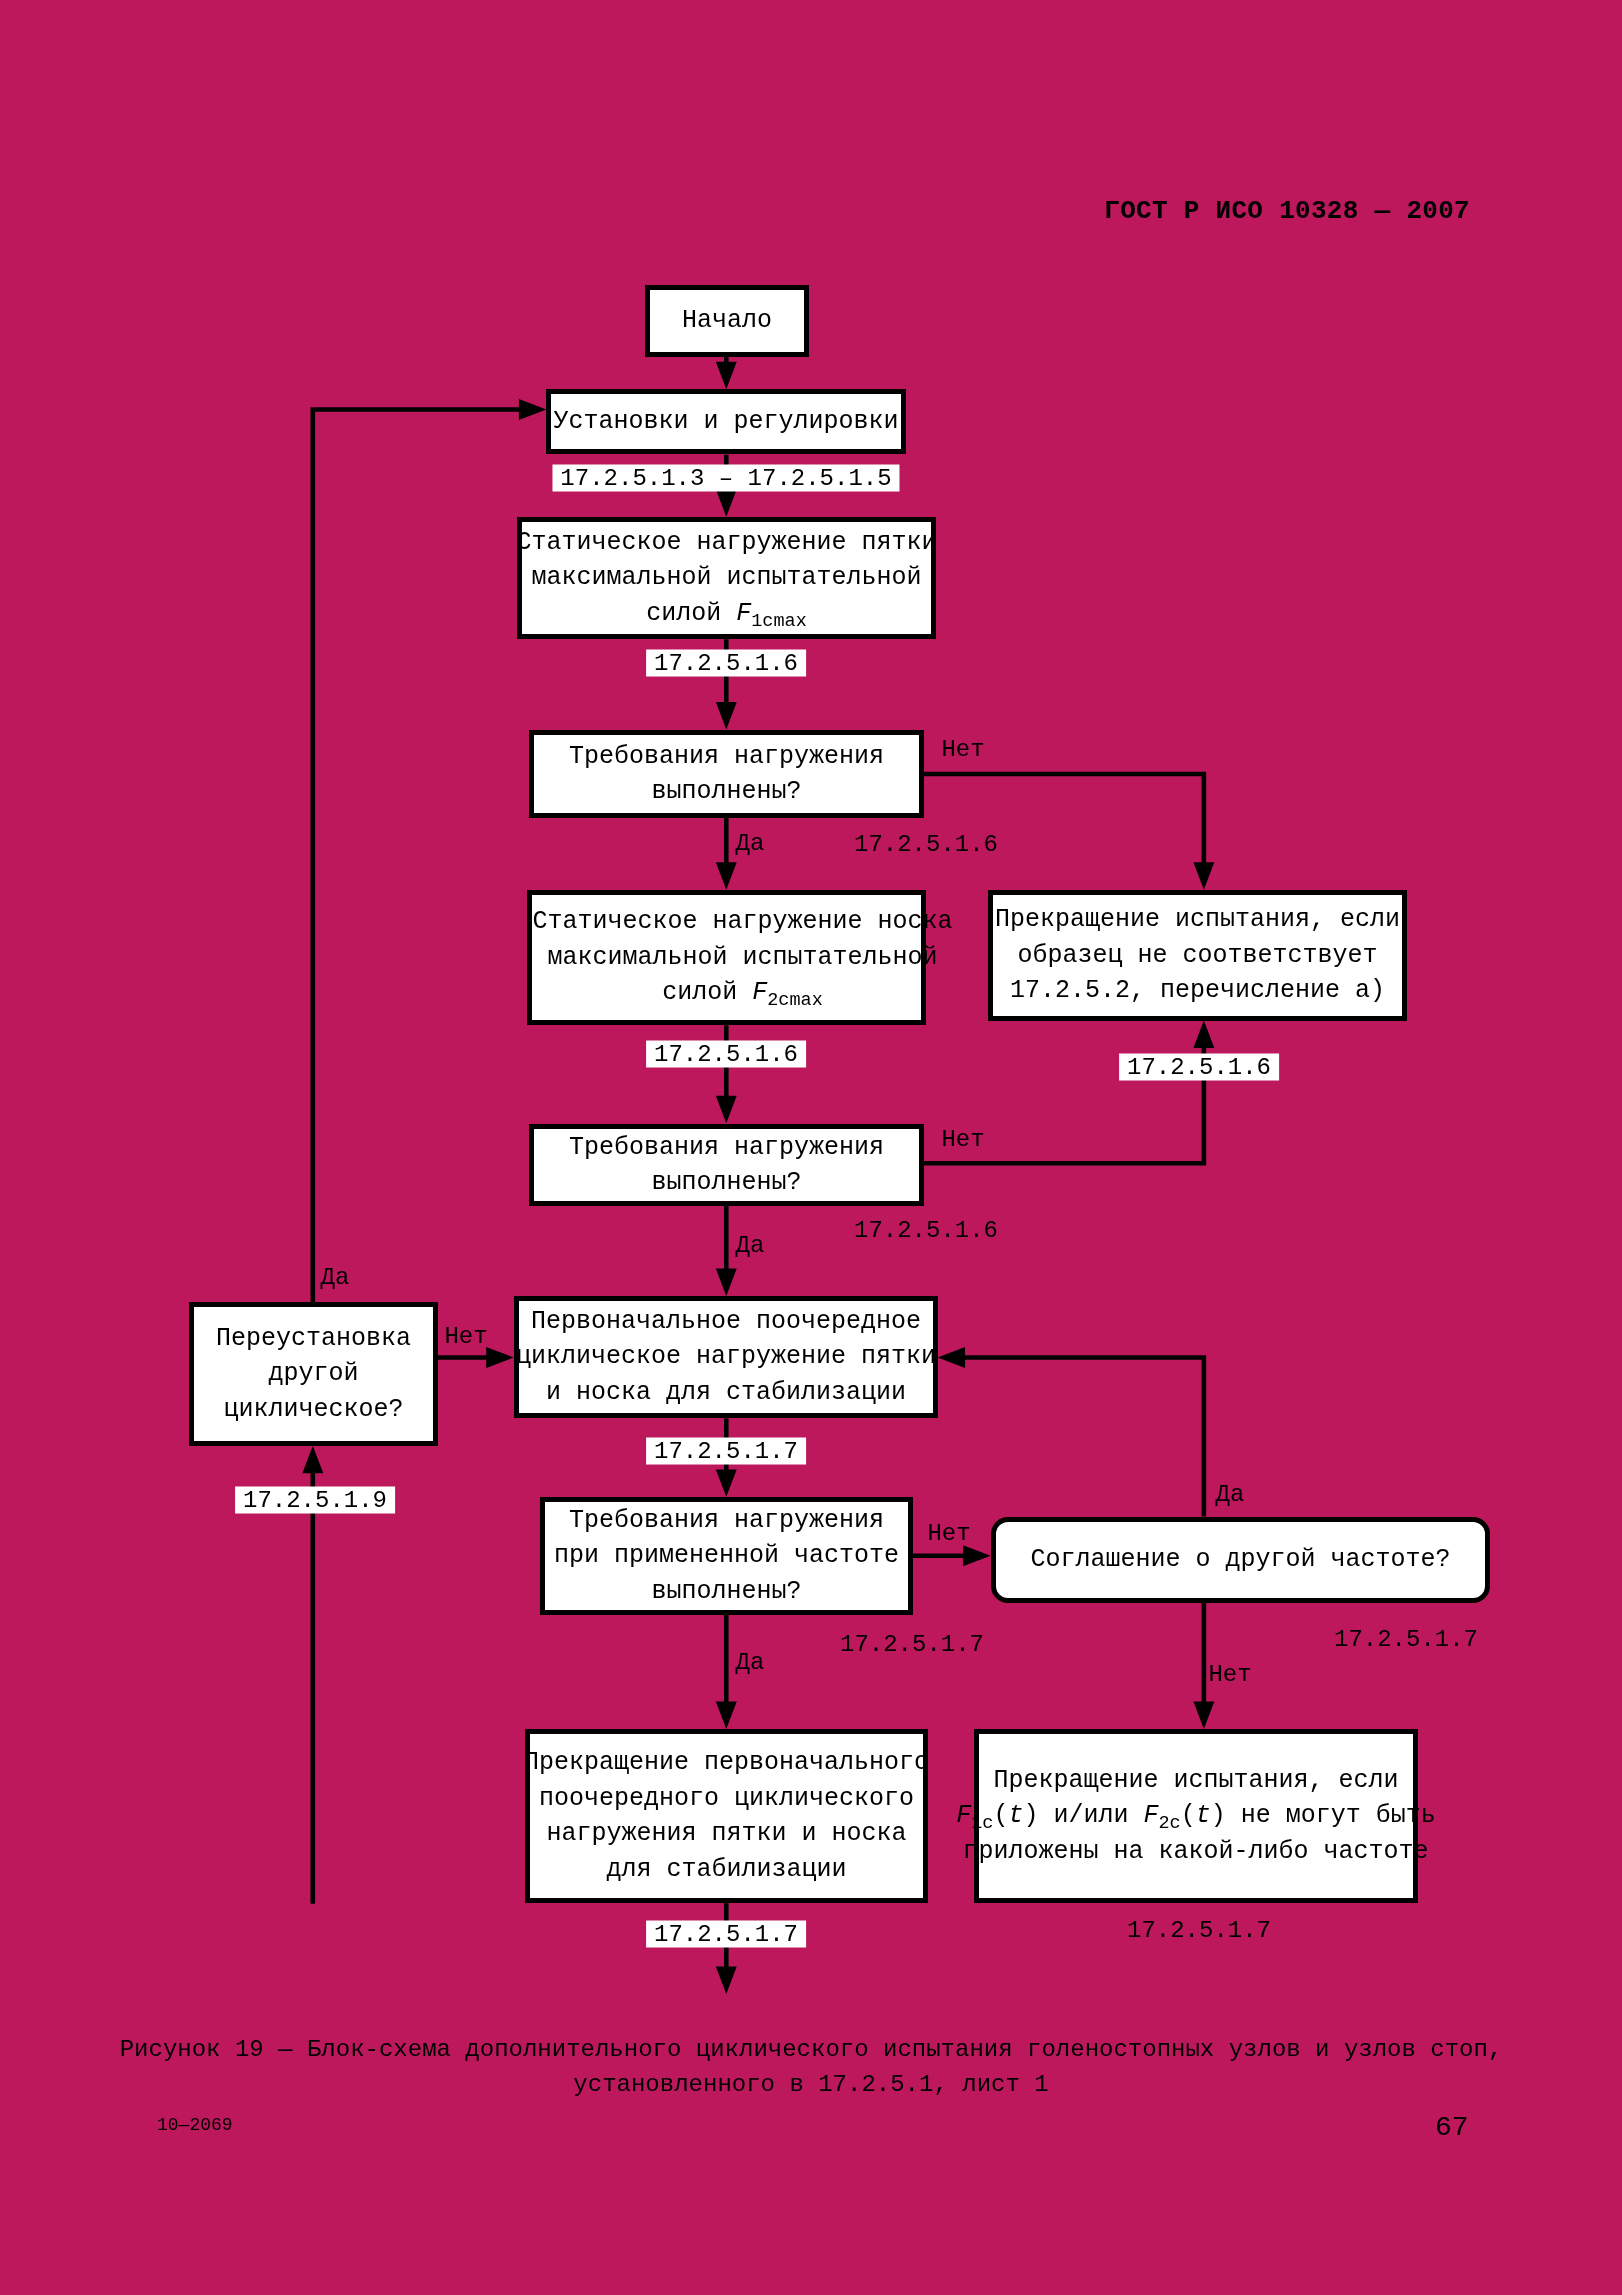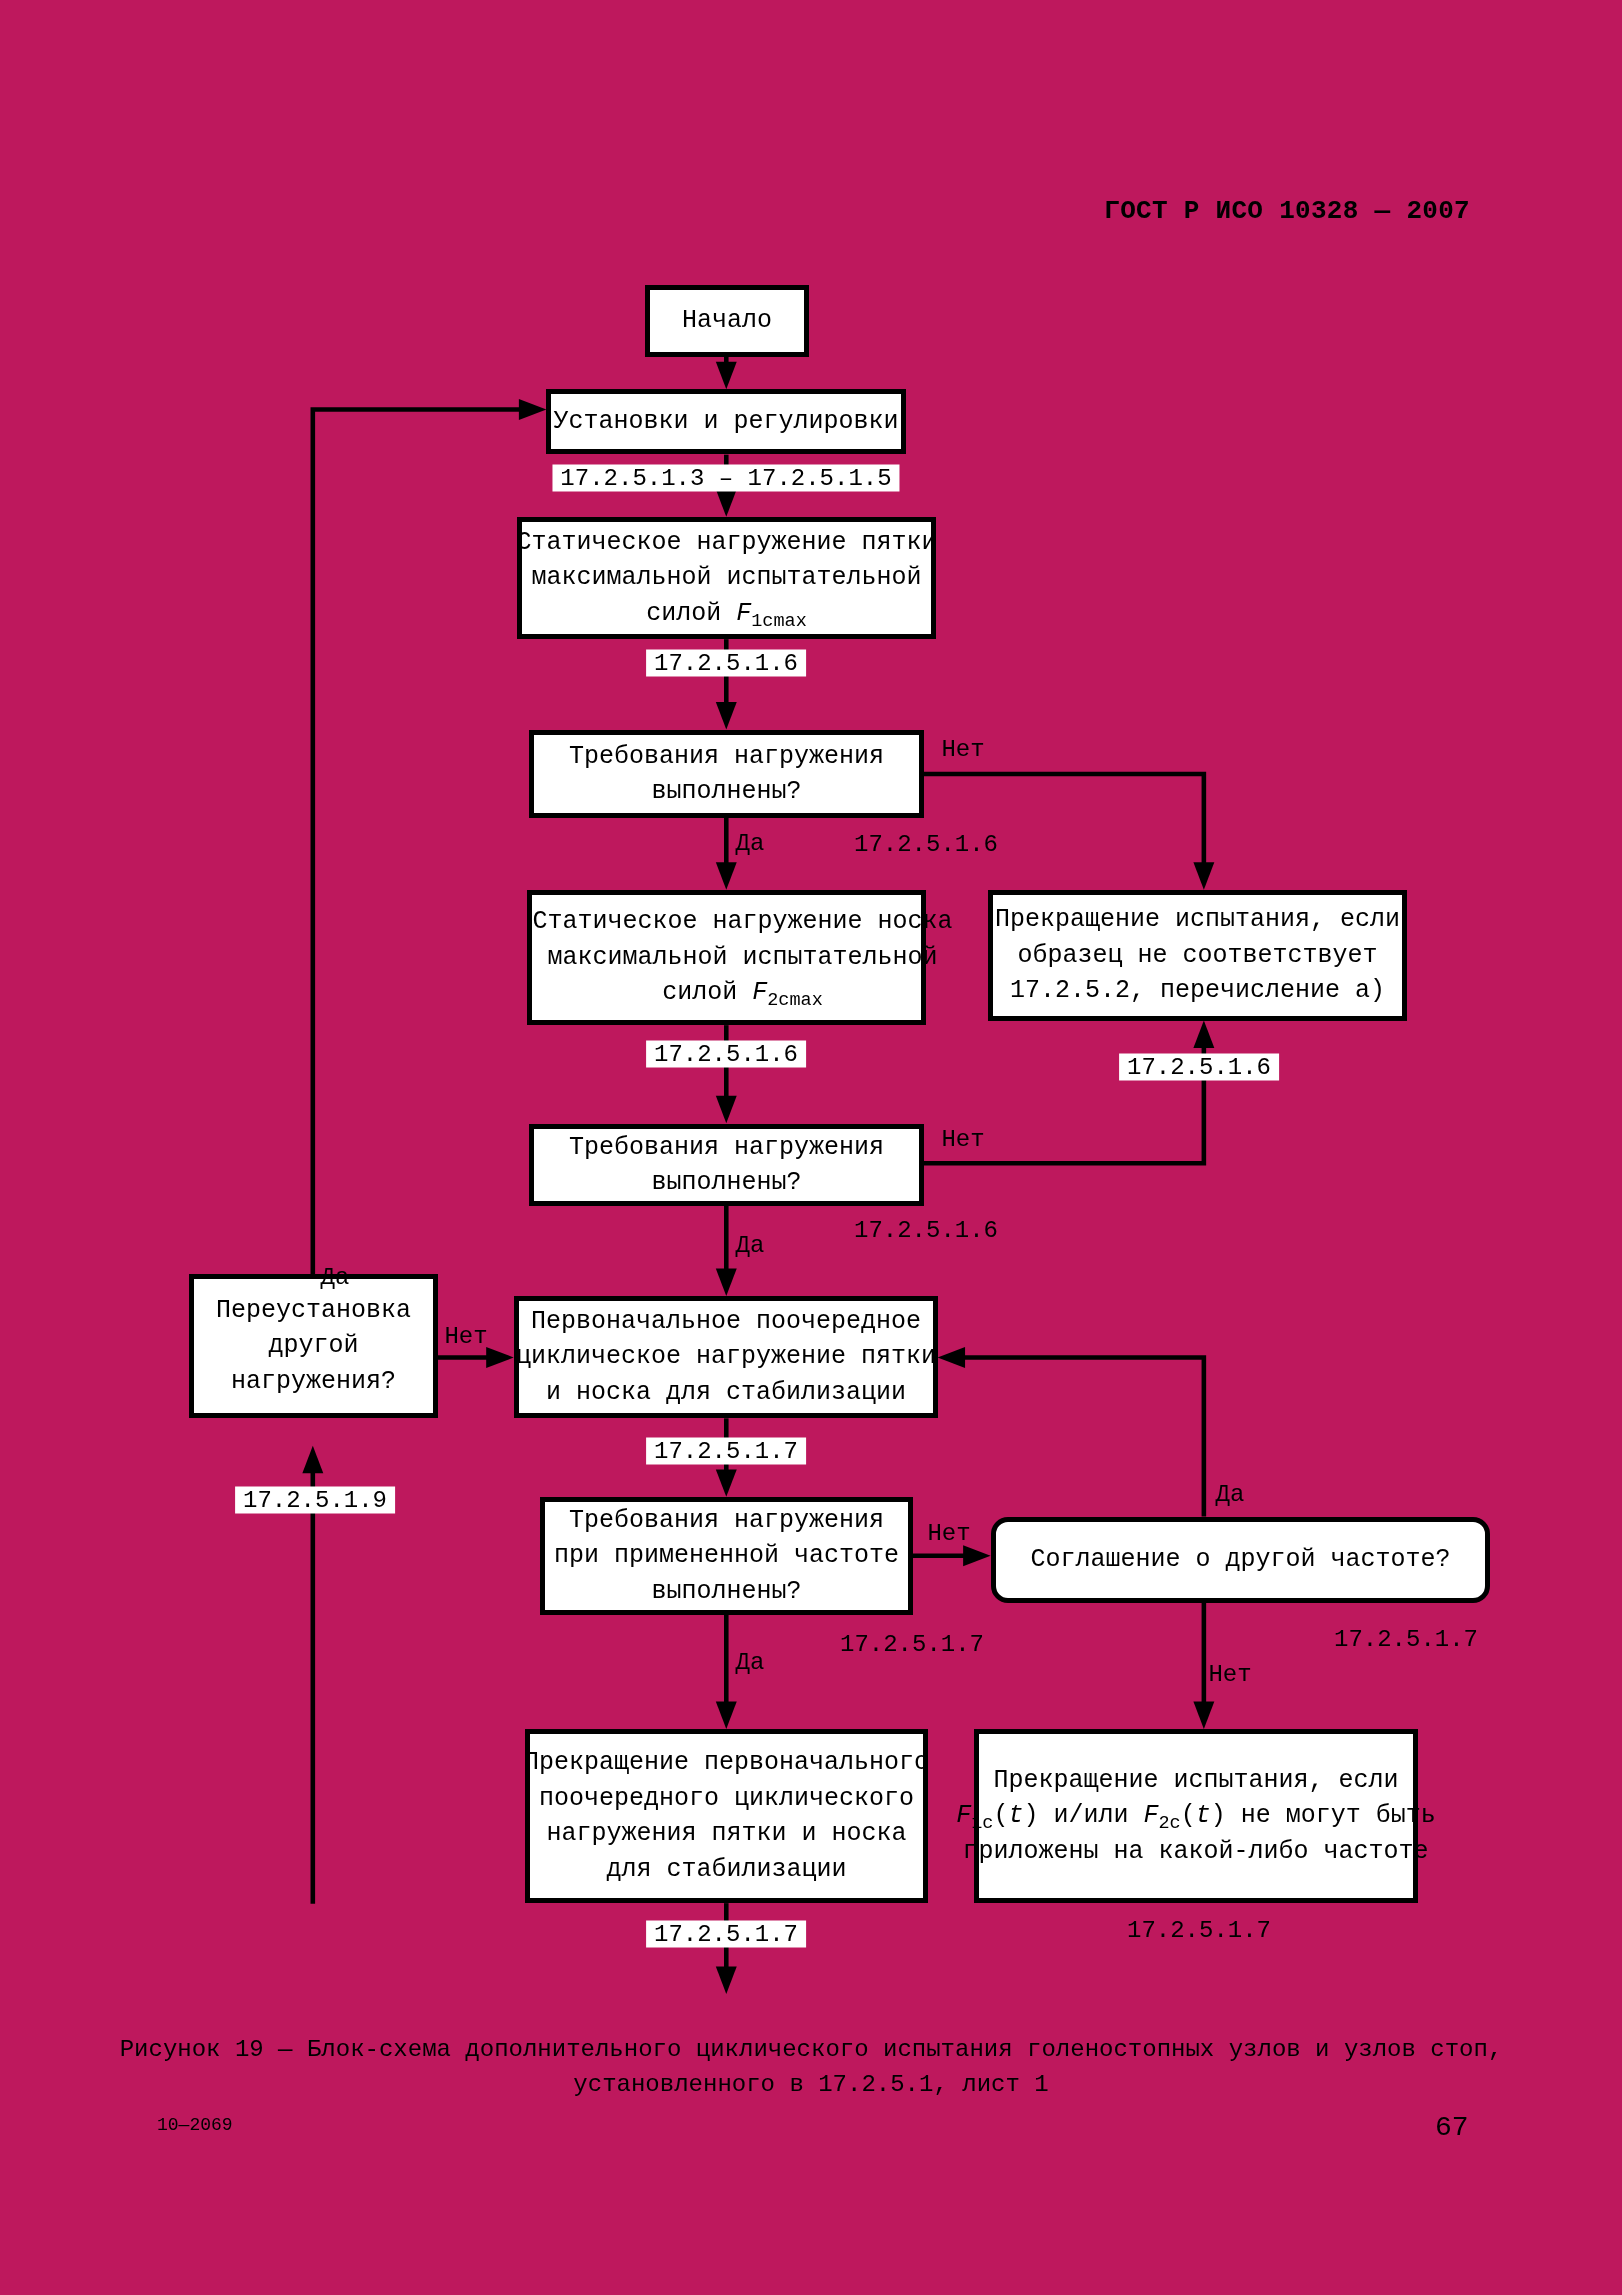"Переустановка" div.node { top: 1274px -> 1302px }
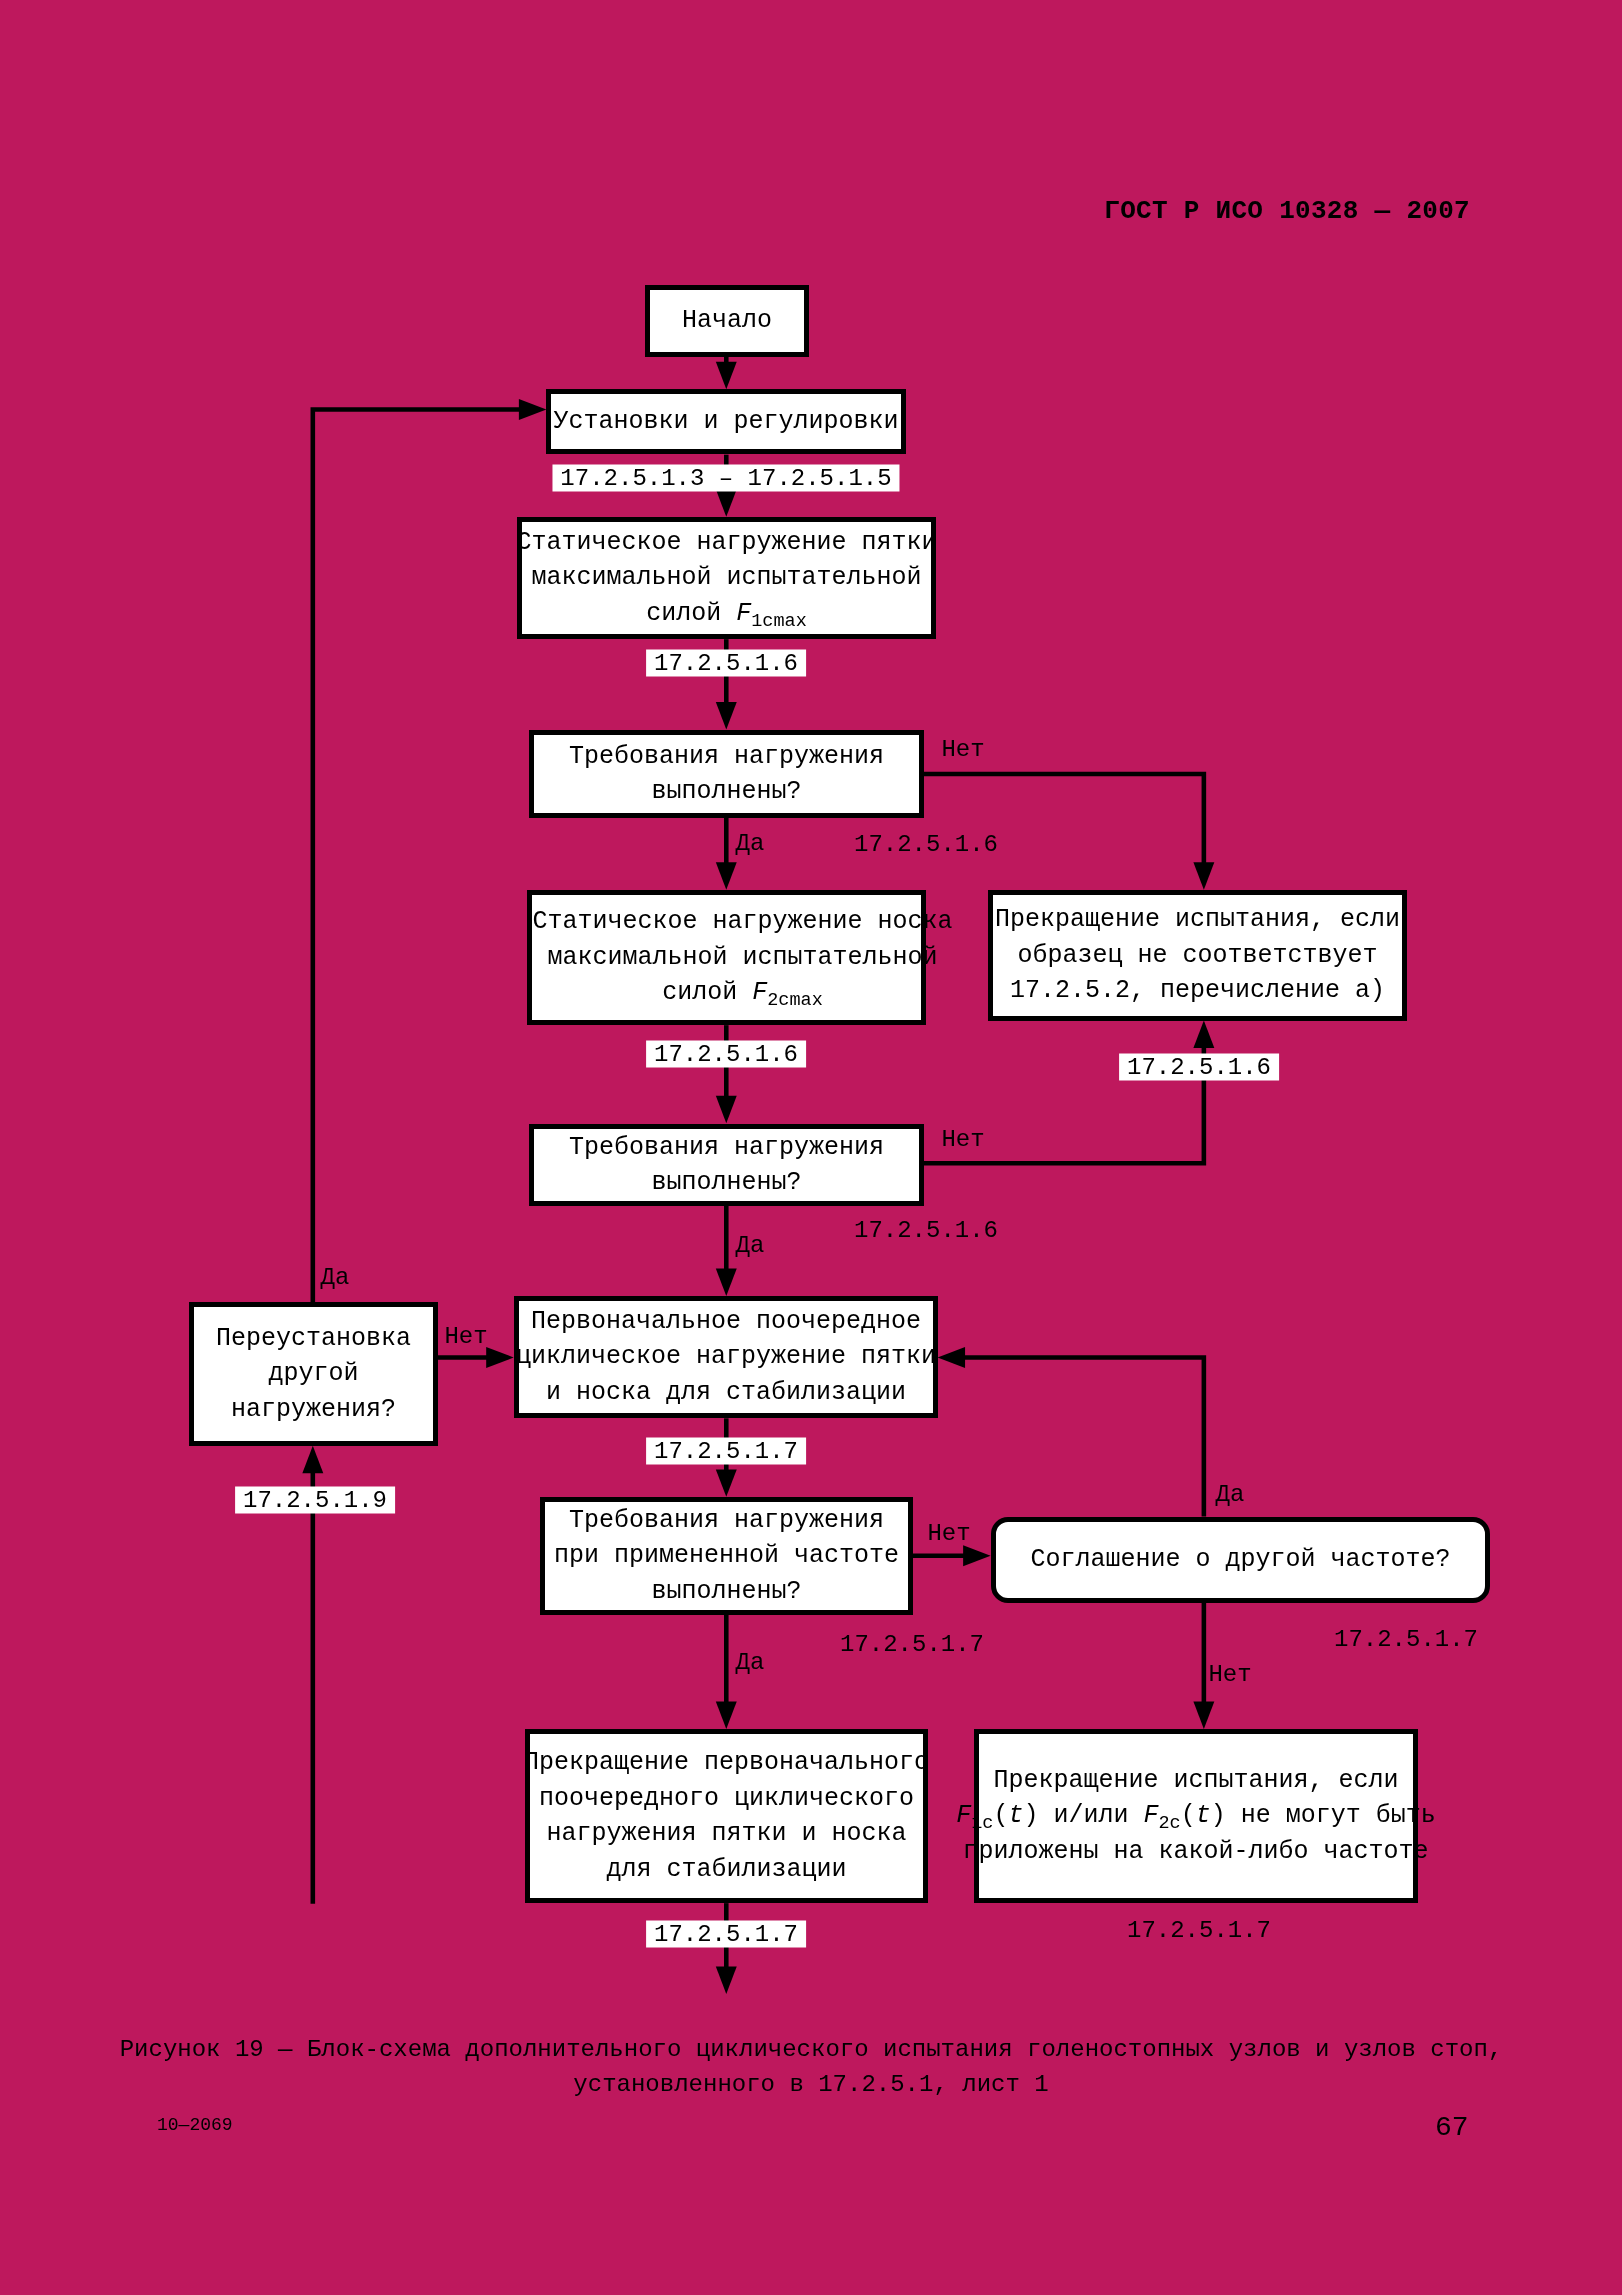"нагружения?" span { text: нагружения -> циклическое }
